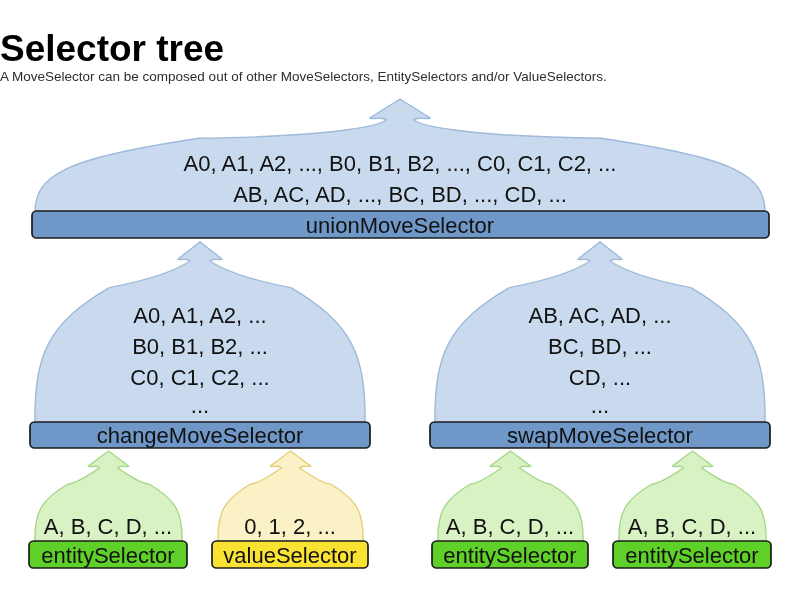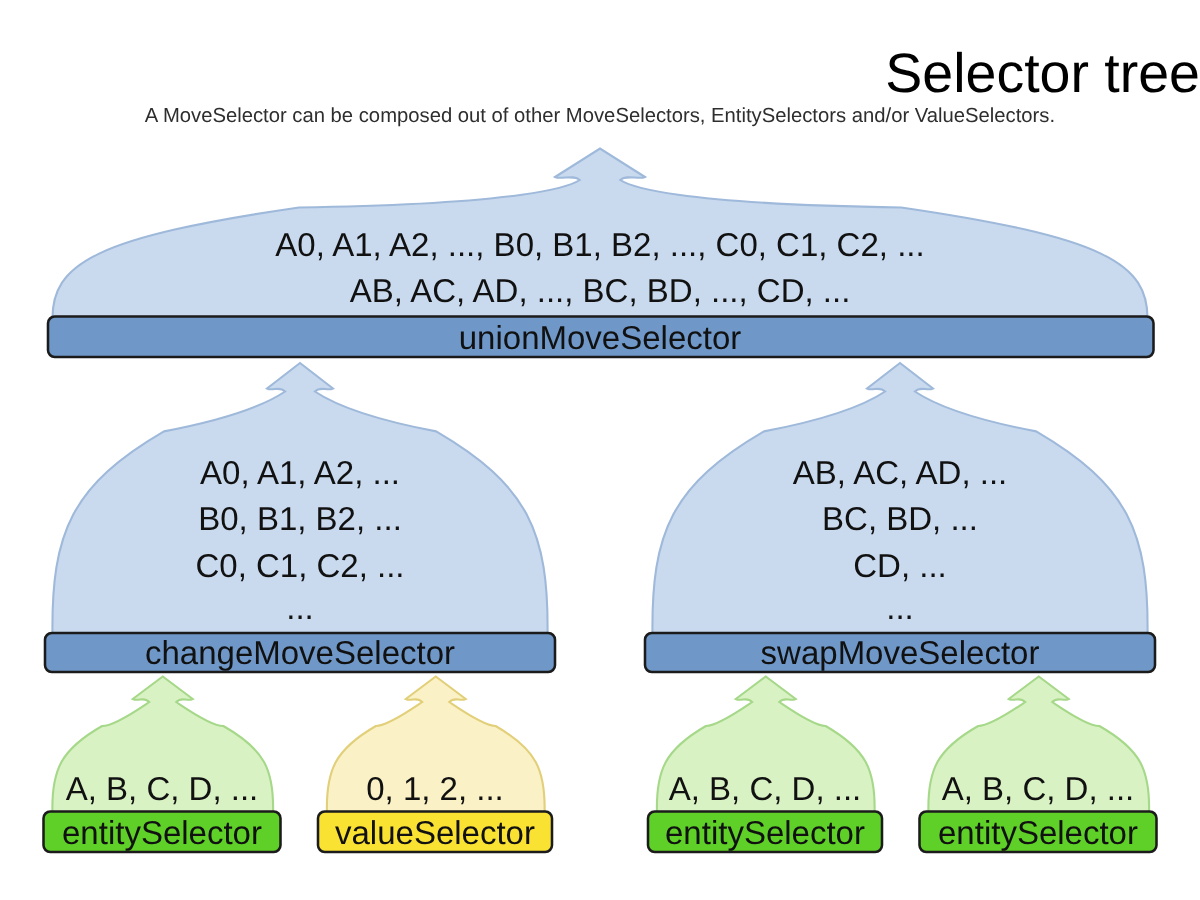"Selector tree" .title { font-weight: none -> bold; text-align: right -> left }
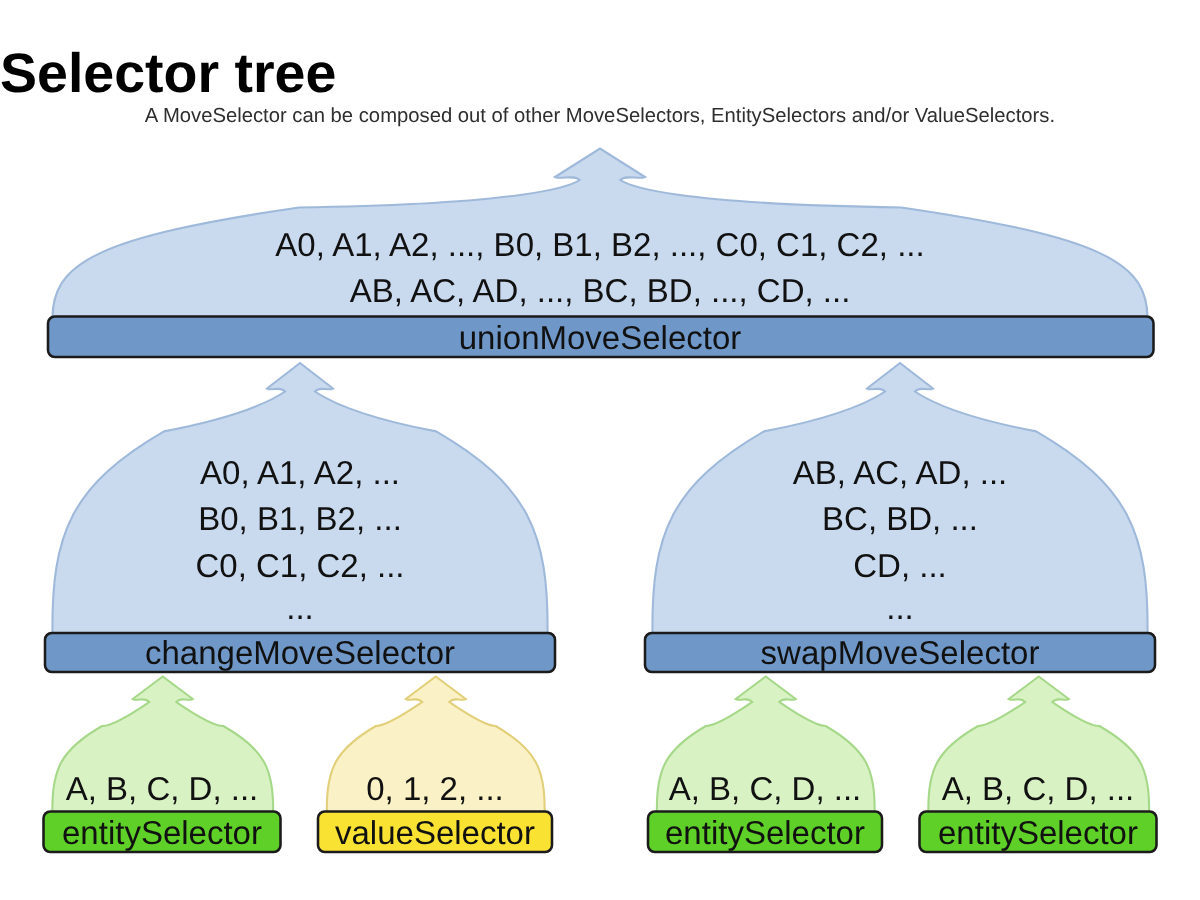"A MoveSelector can be composed" .subtitle { text-align: center -> none }
